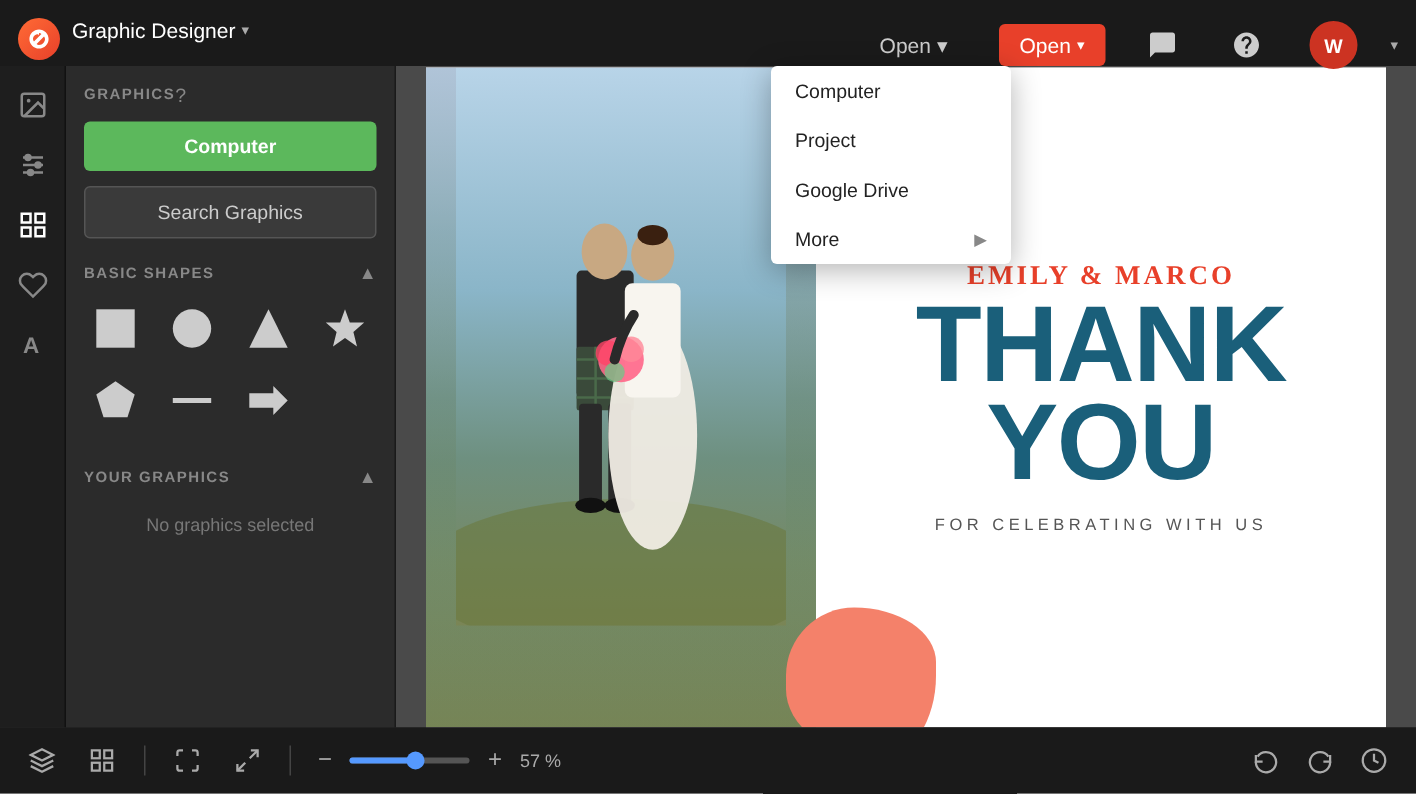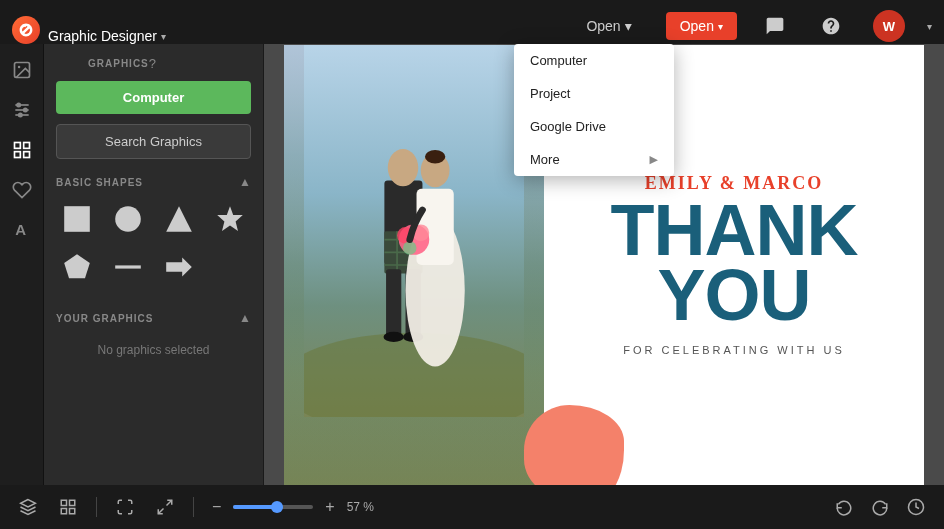"Graphic Designer" .navbar { align-items: flex-end -> flex-start; padding: 0 12px -> 12px 12px }
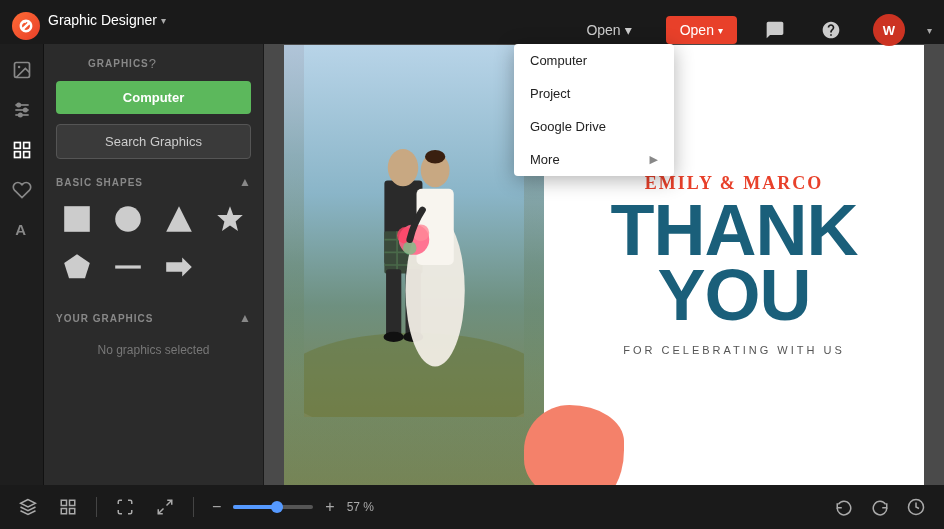"GRAPHICS" .sidebar-section-header { margin-left: 32px -> none }
